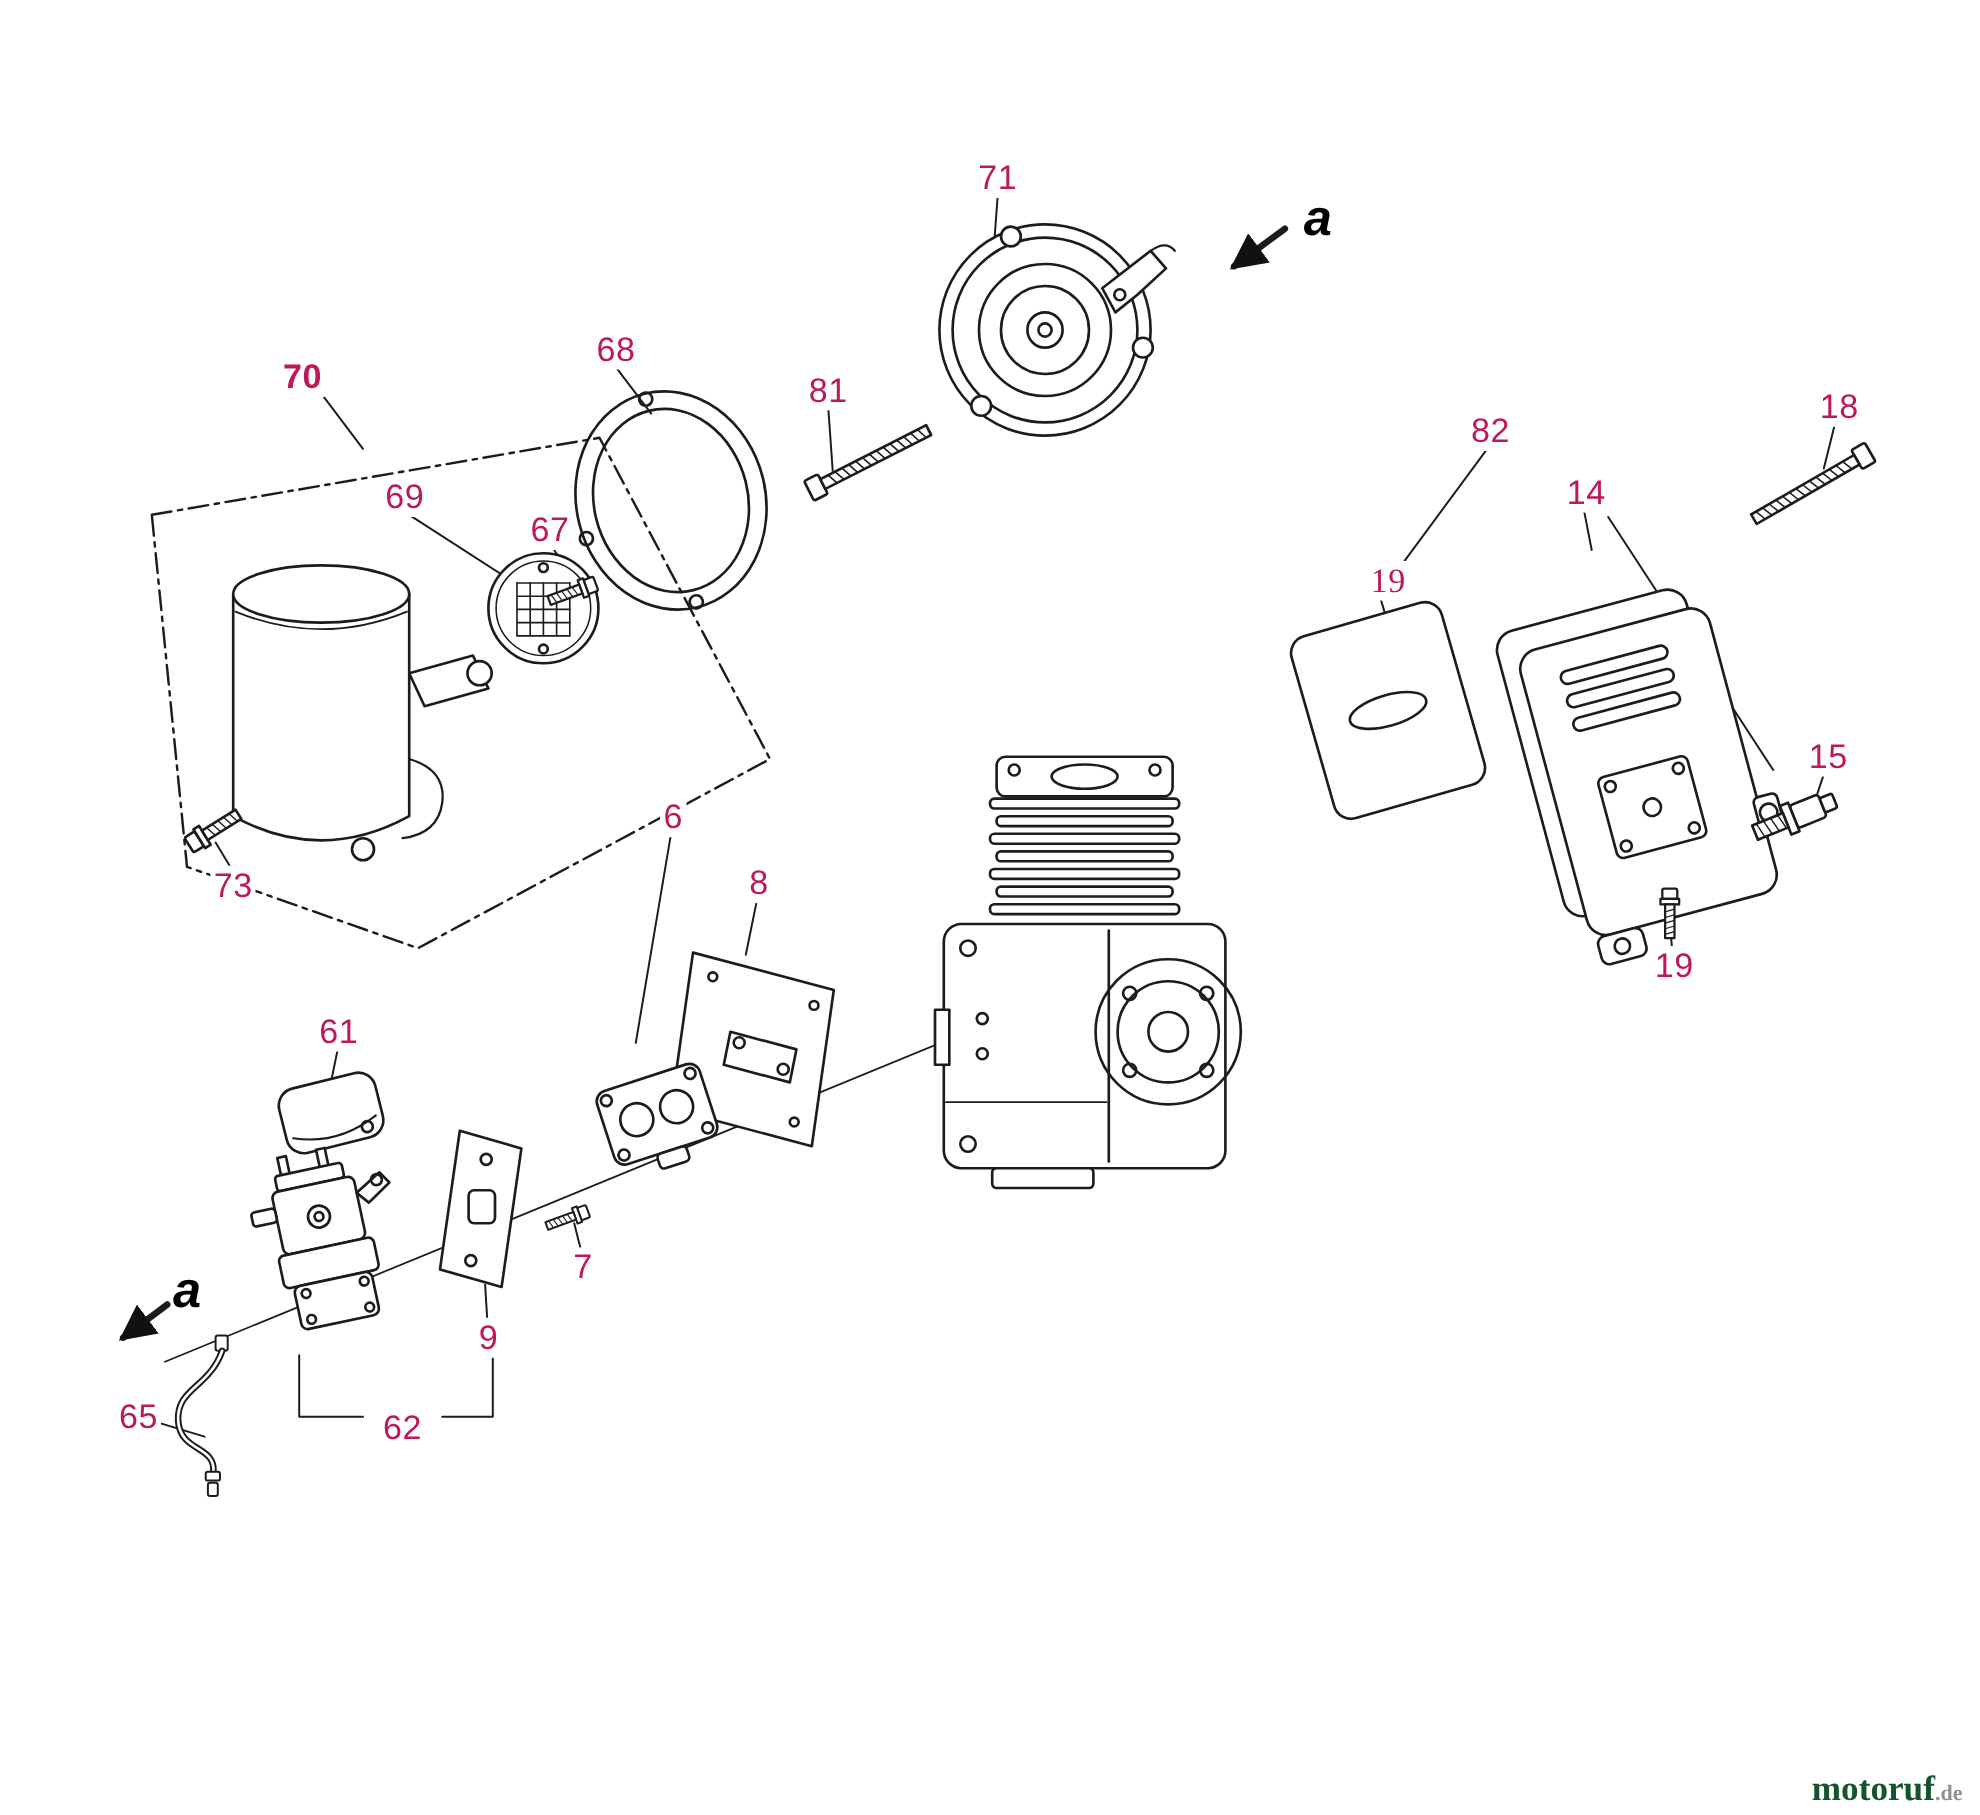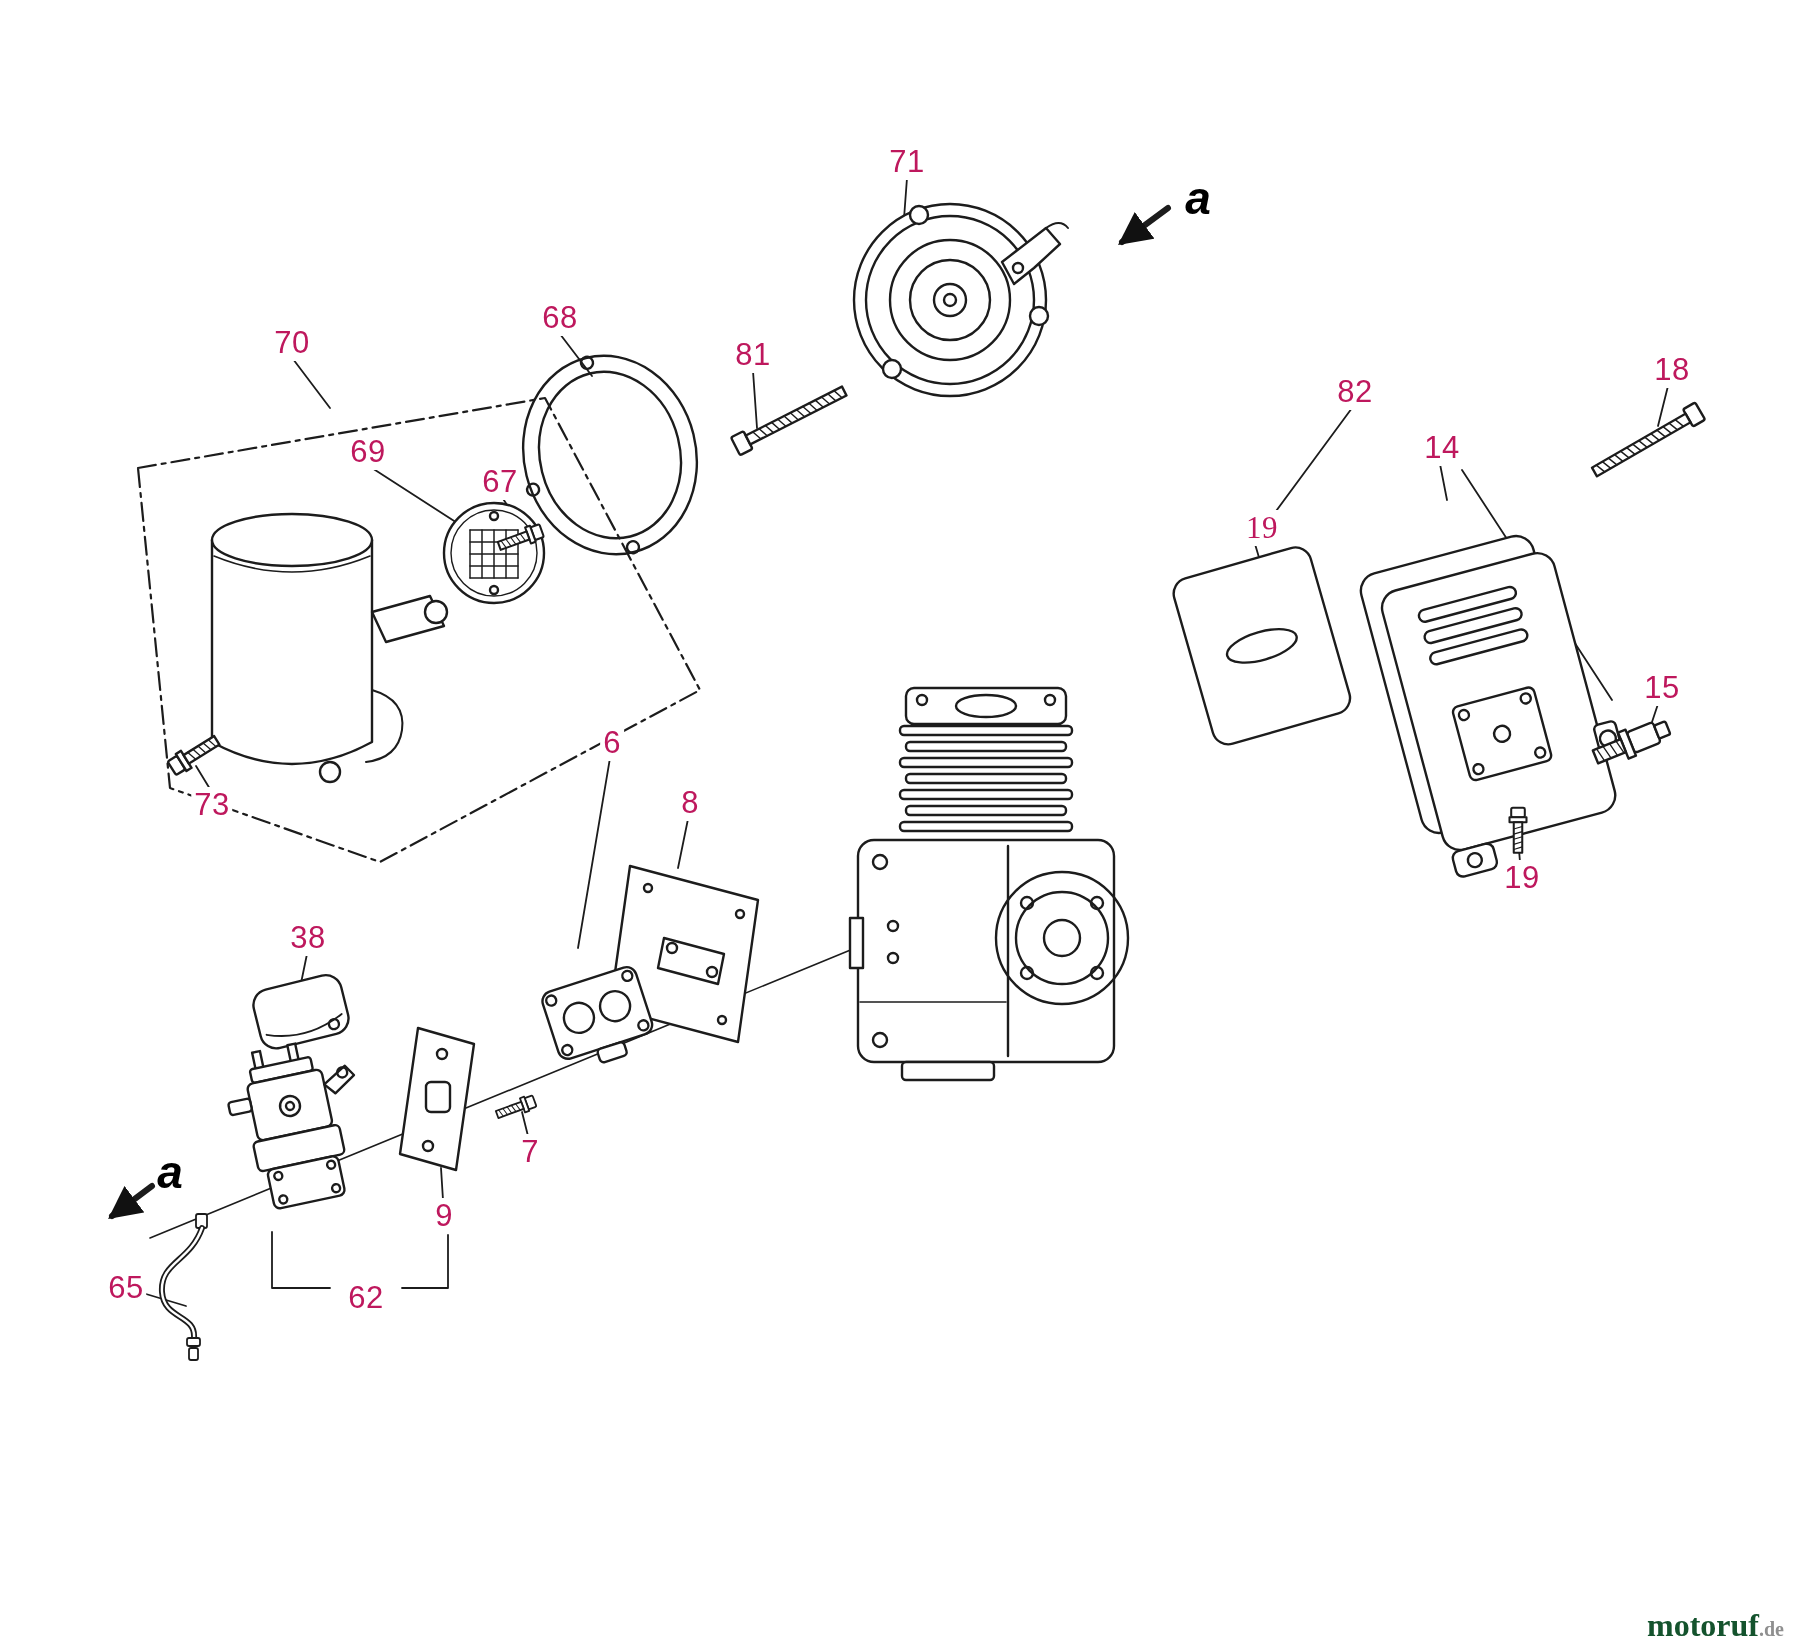"70" div.callout { font-weight: none -> bold; left: 292px -> 275px }
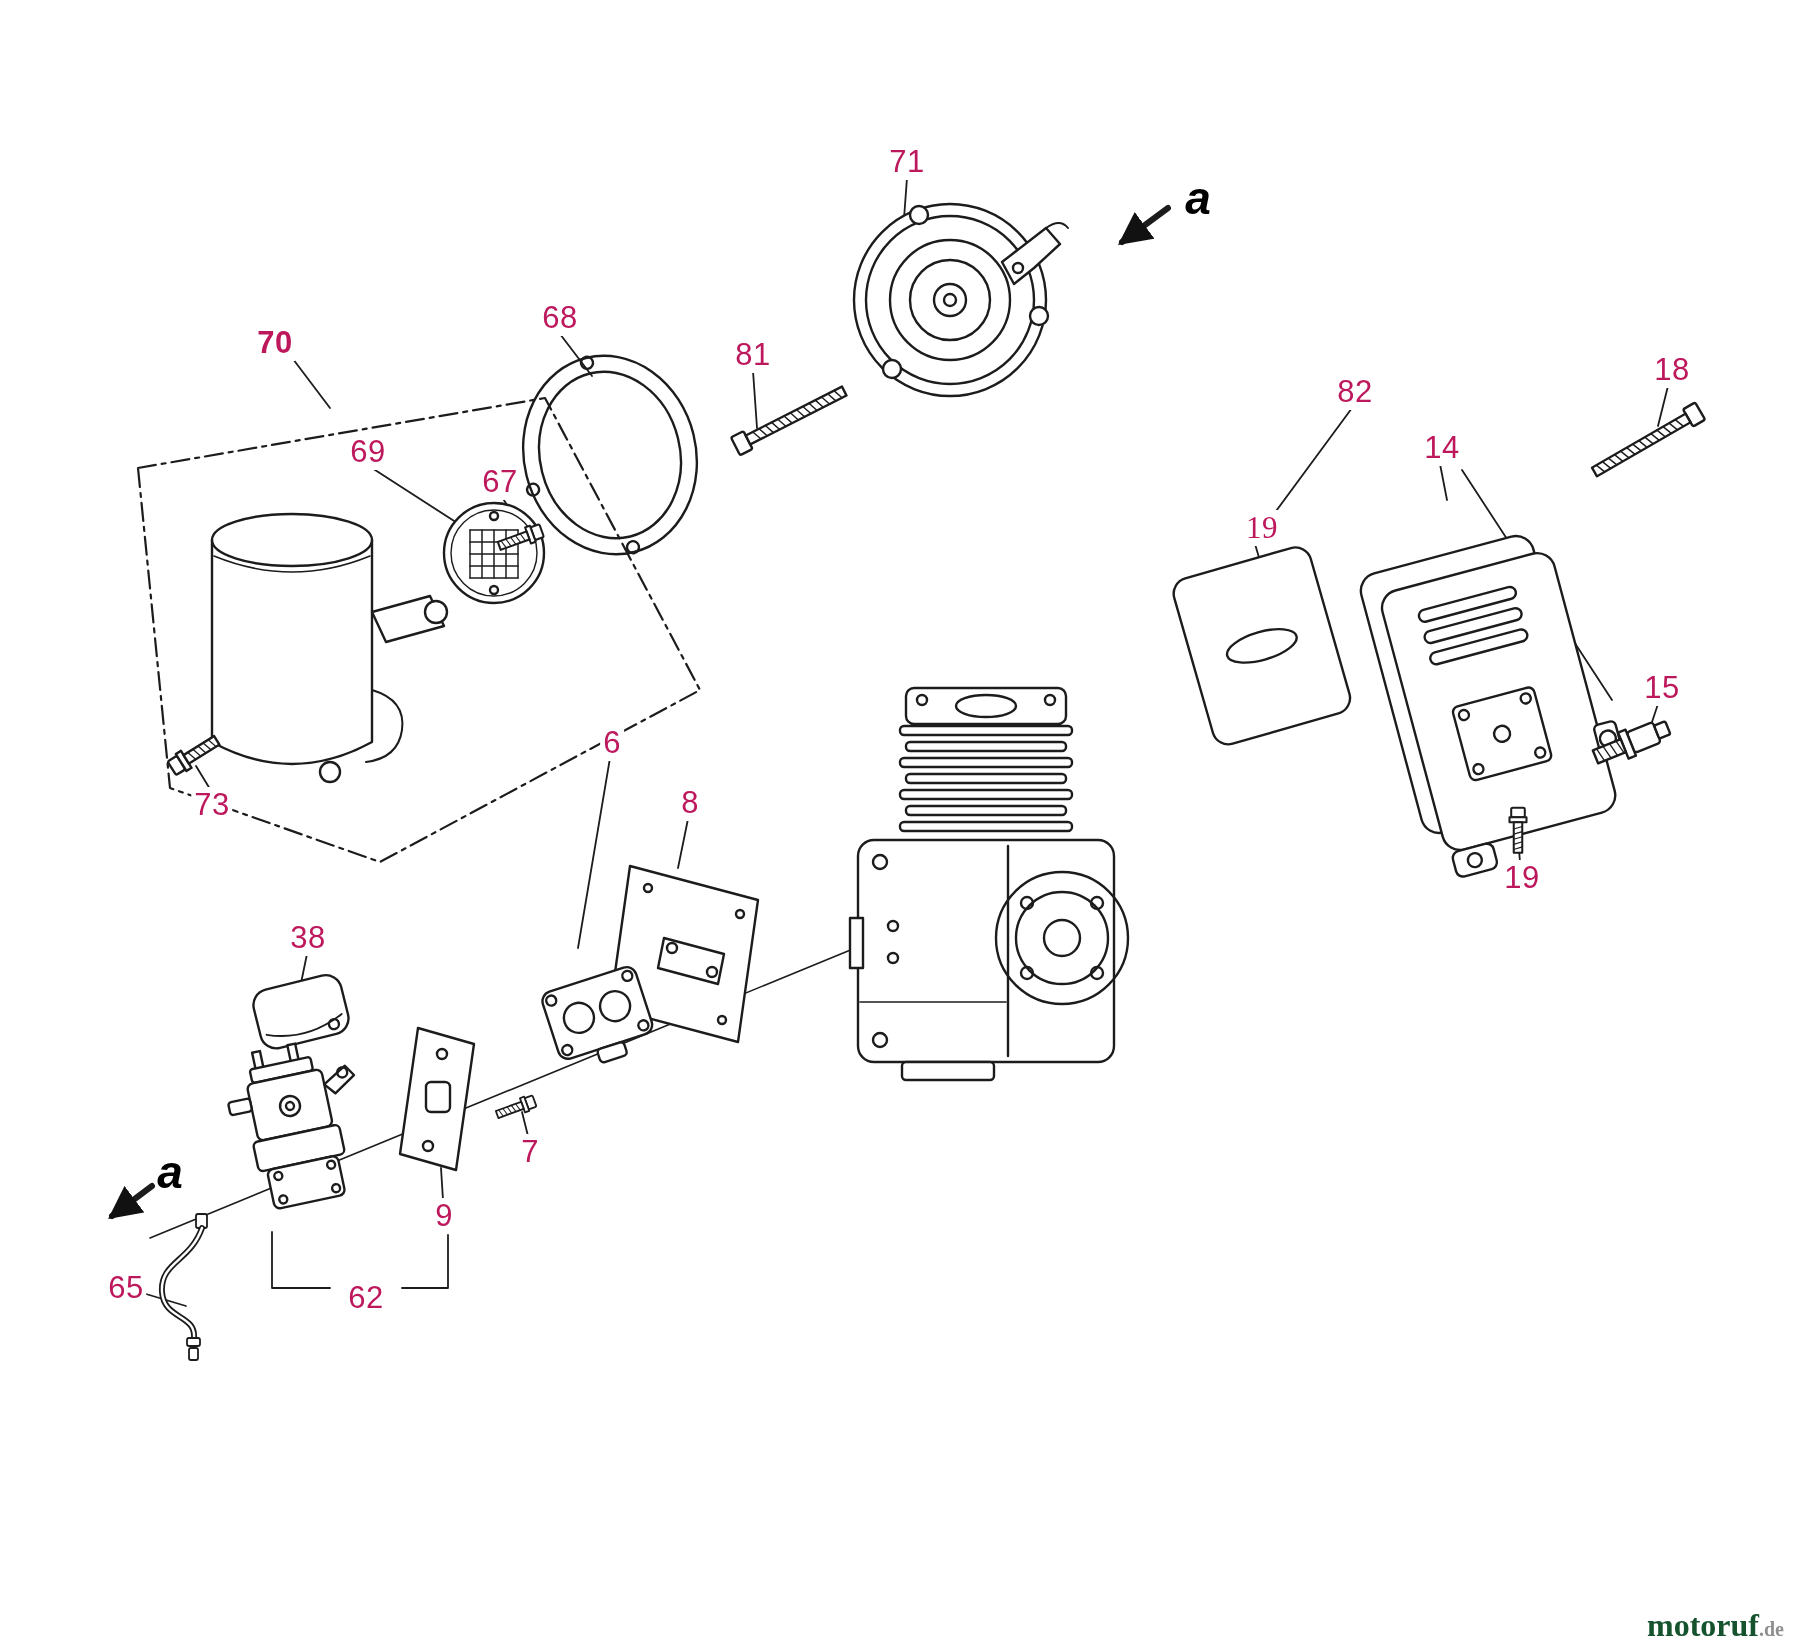"38" div.callout { text: 38 -> 61 }
